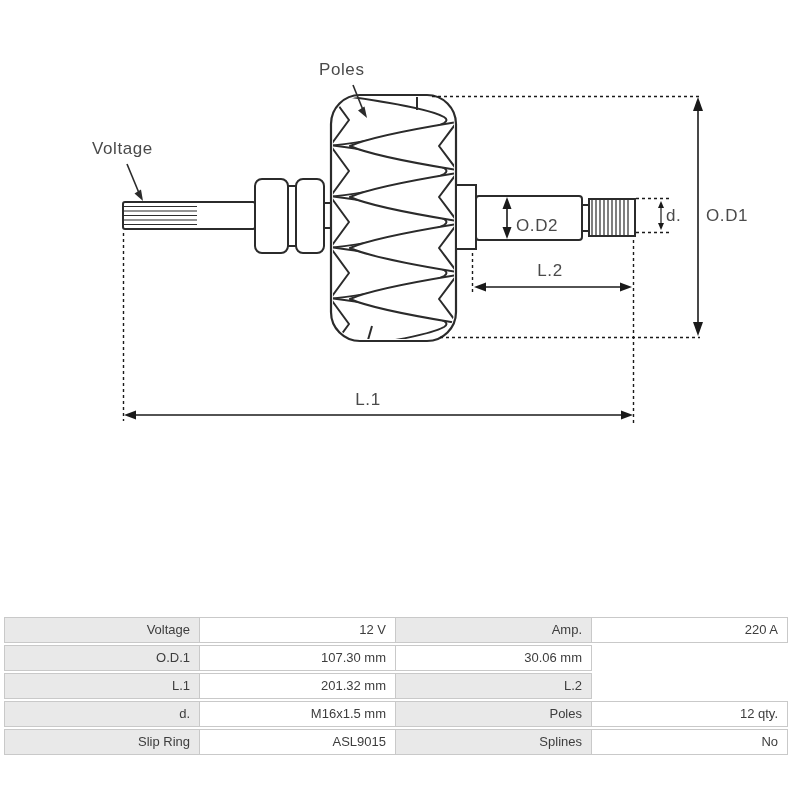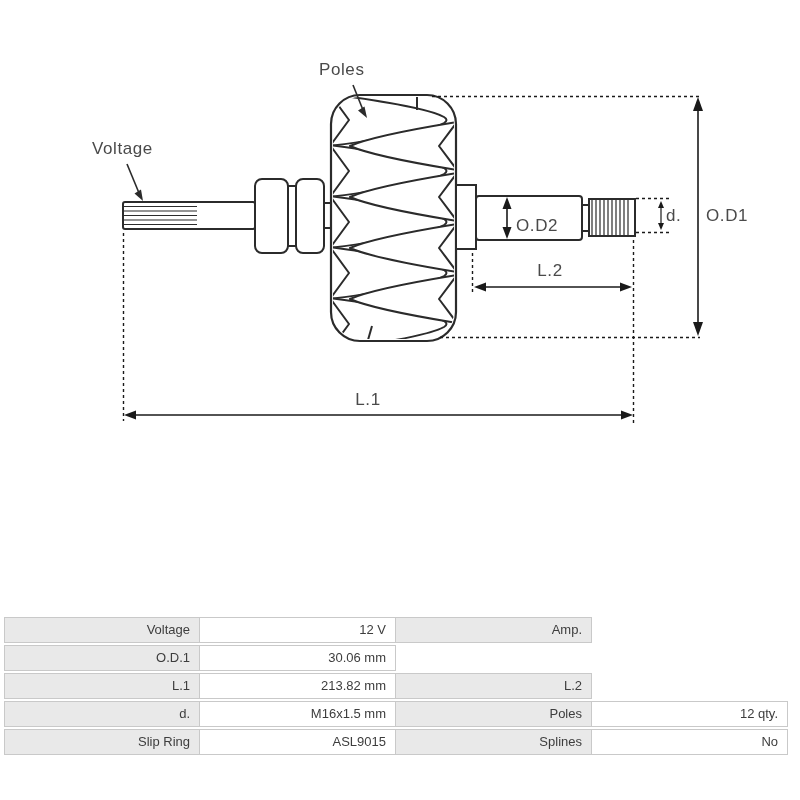"220 A" div.cell { html: none -> <div>220 A</div> }
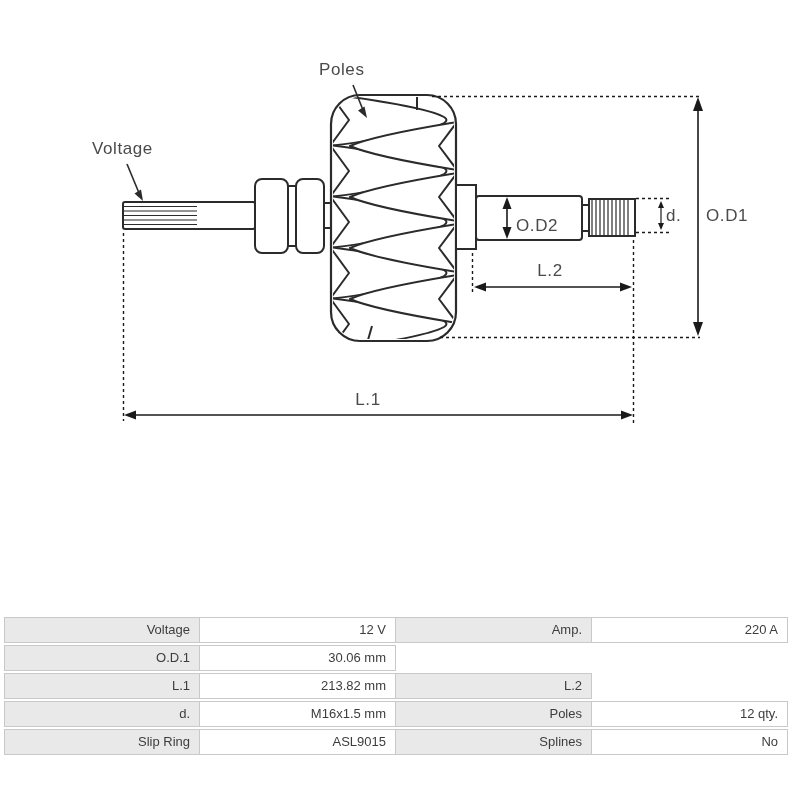"107.30 mm" div.cell { html: none -> <div>107.30 mm</div> }
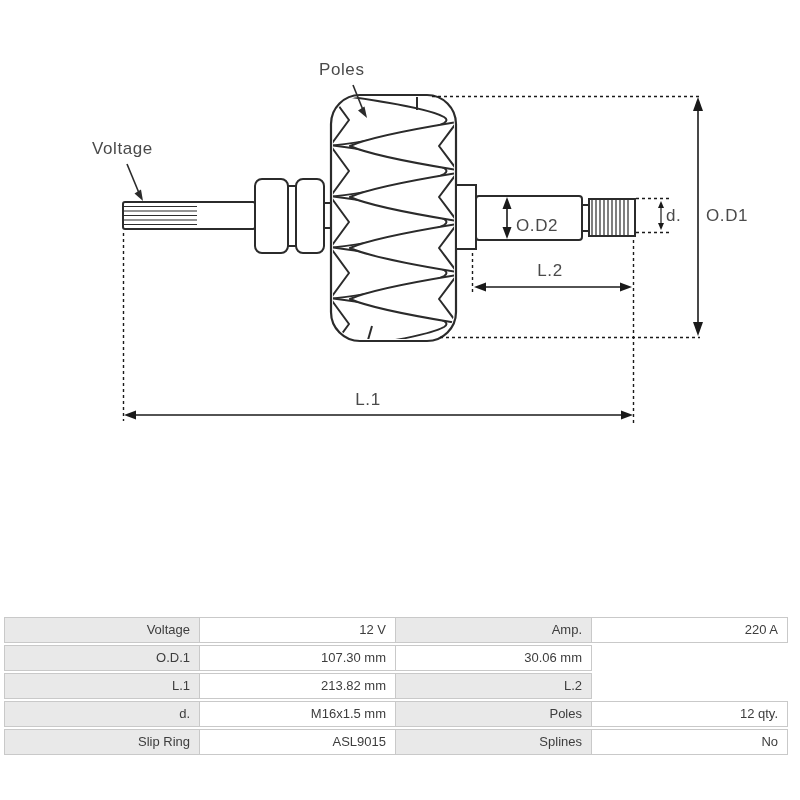"213.82 mm" div.cell { text: 213.82 -> 201.32 }
